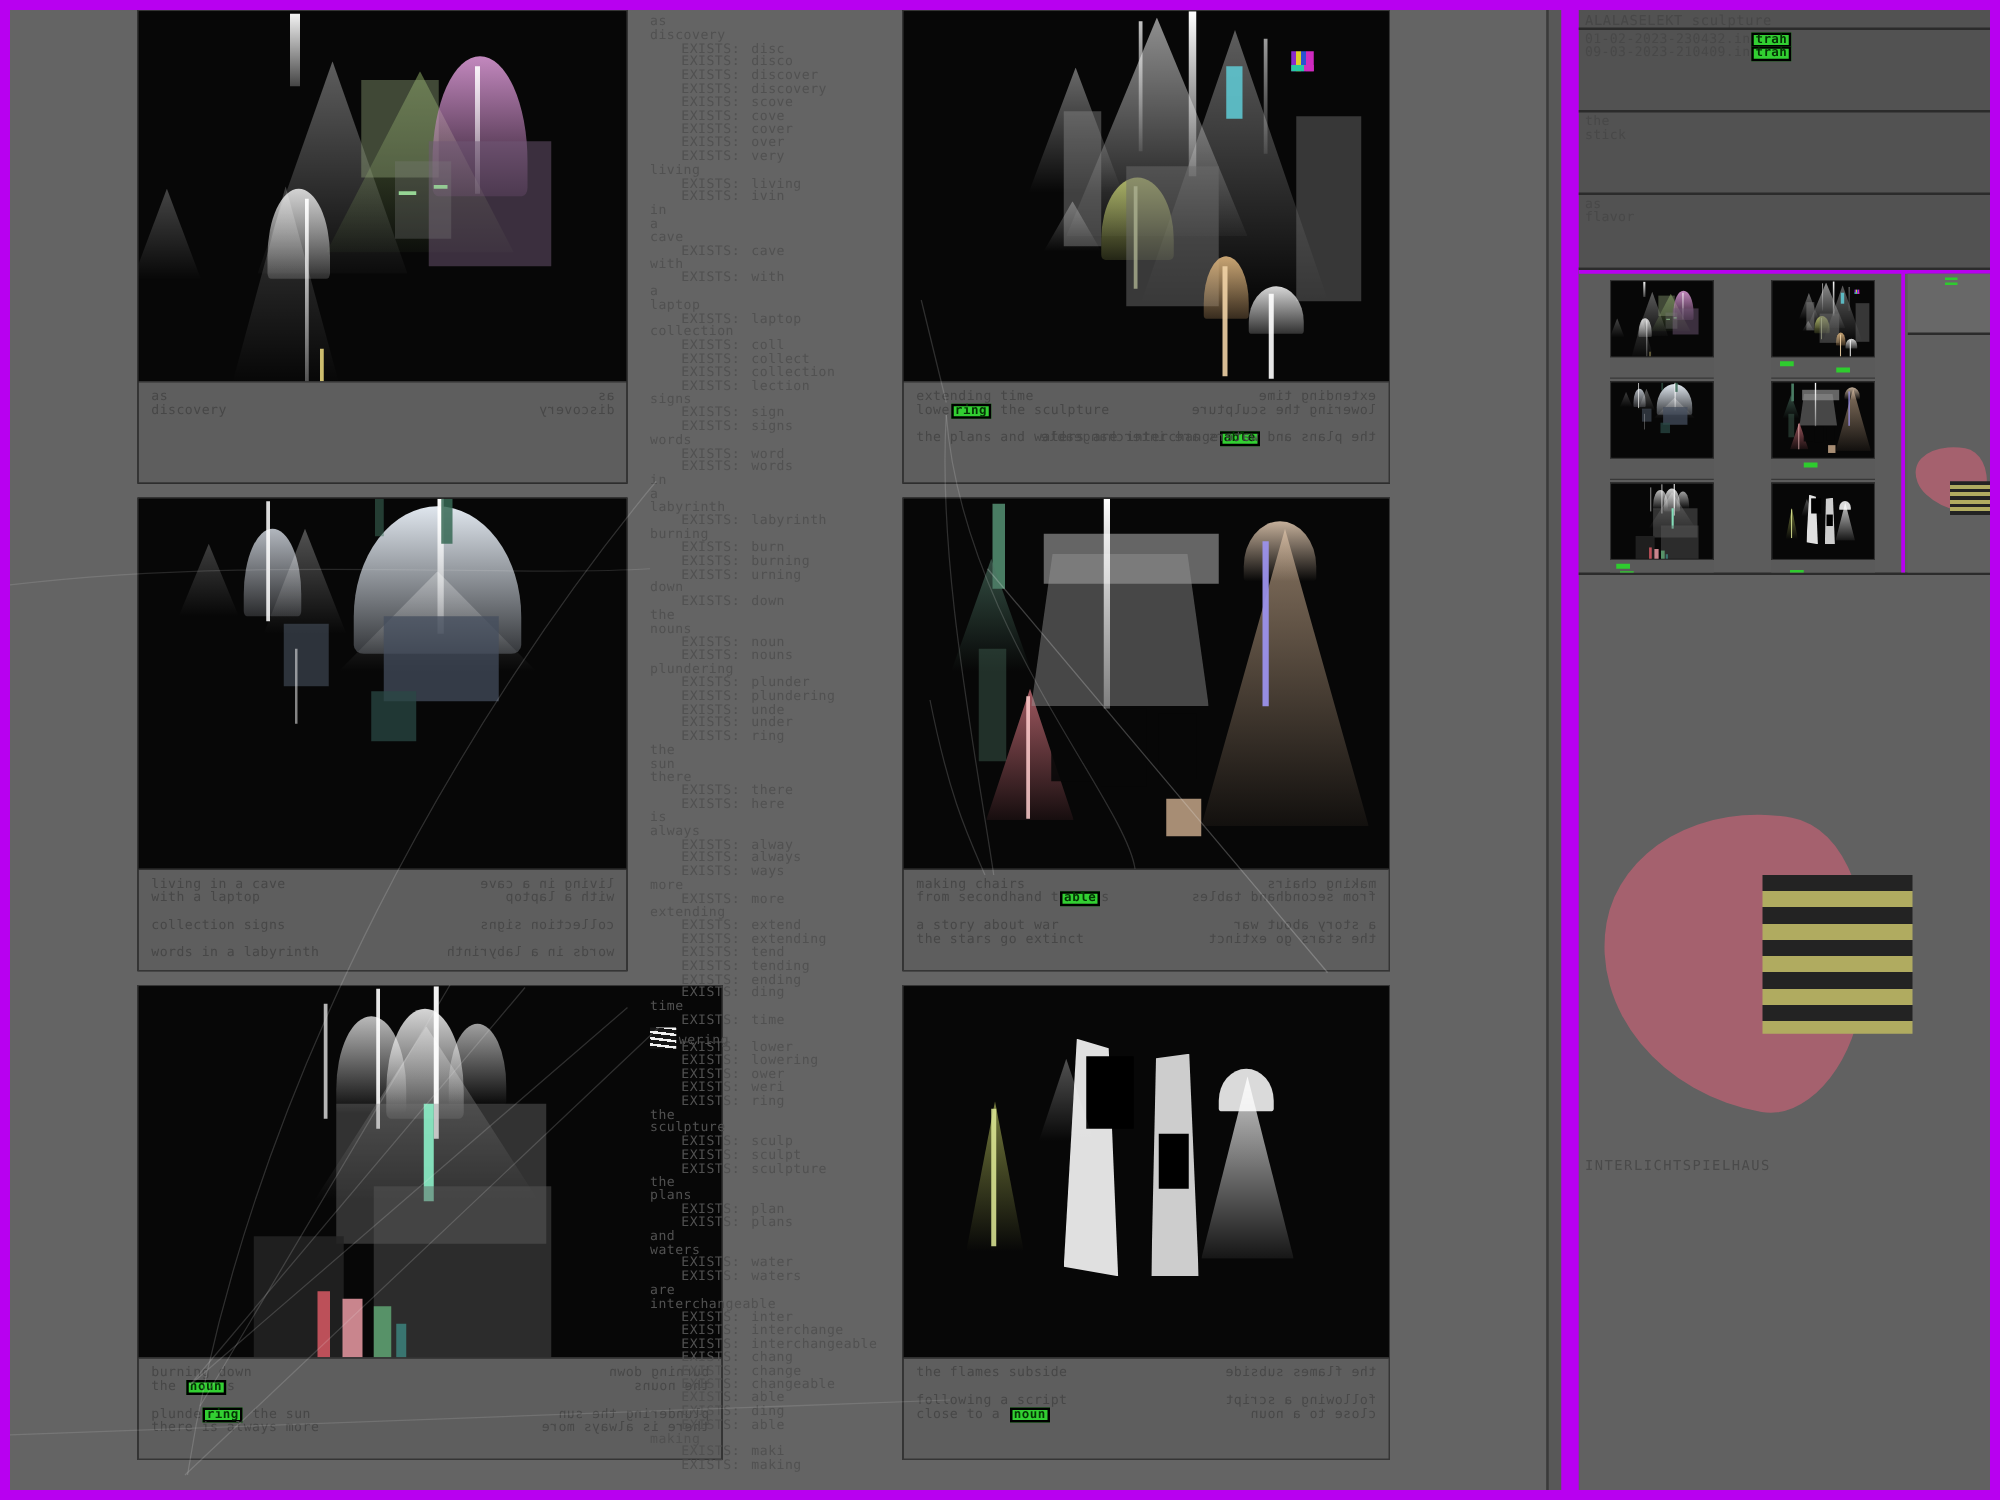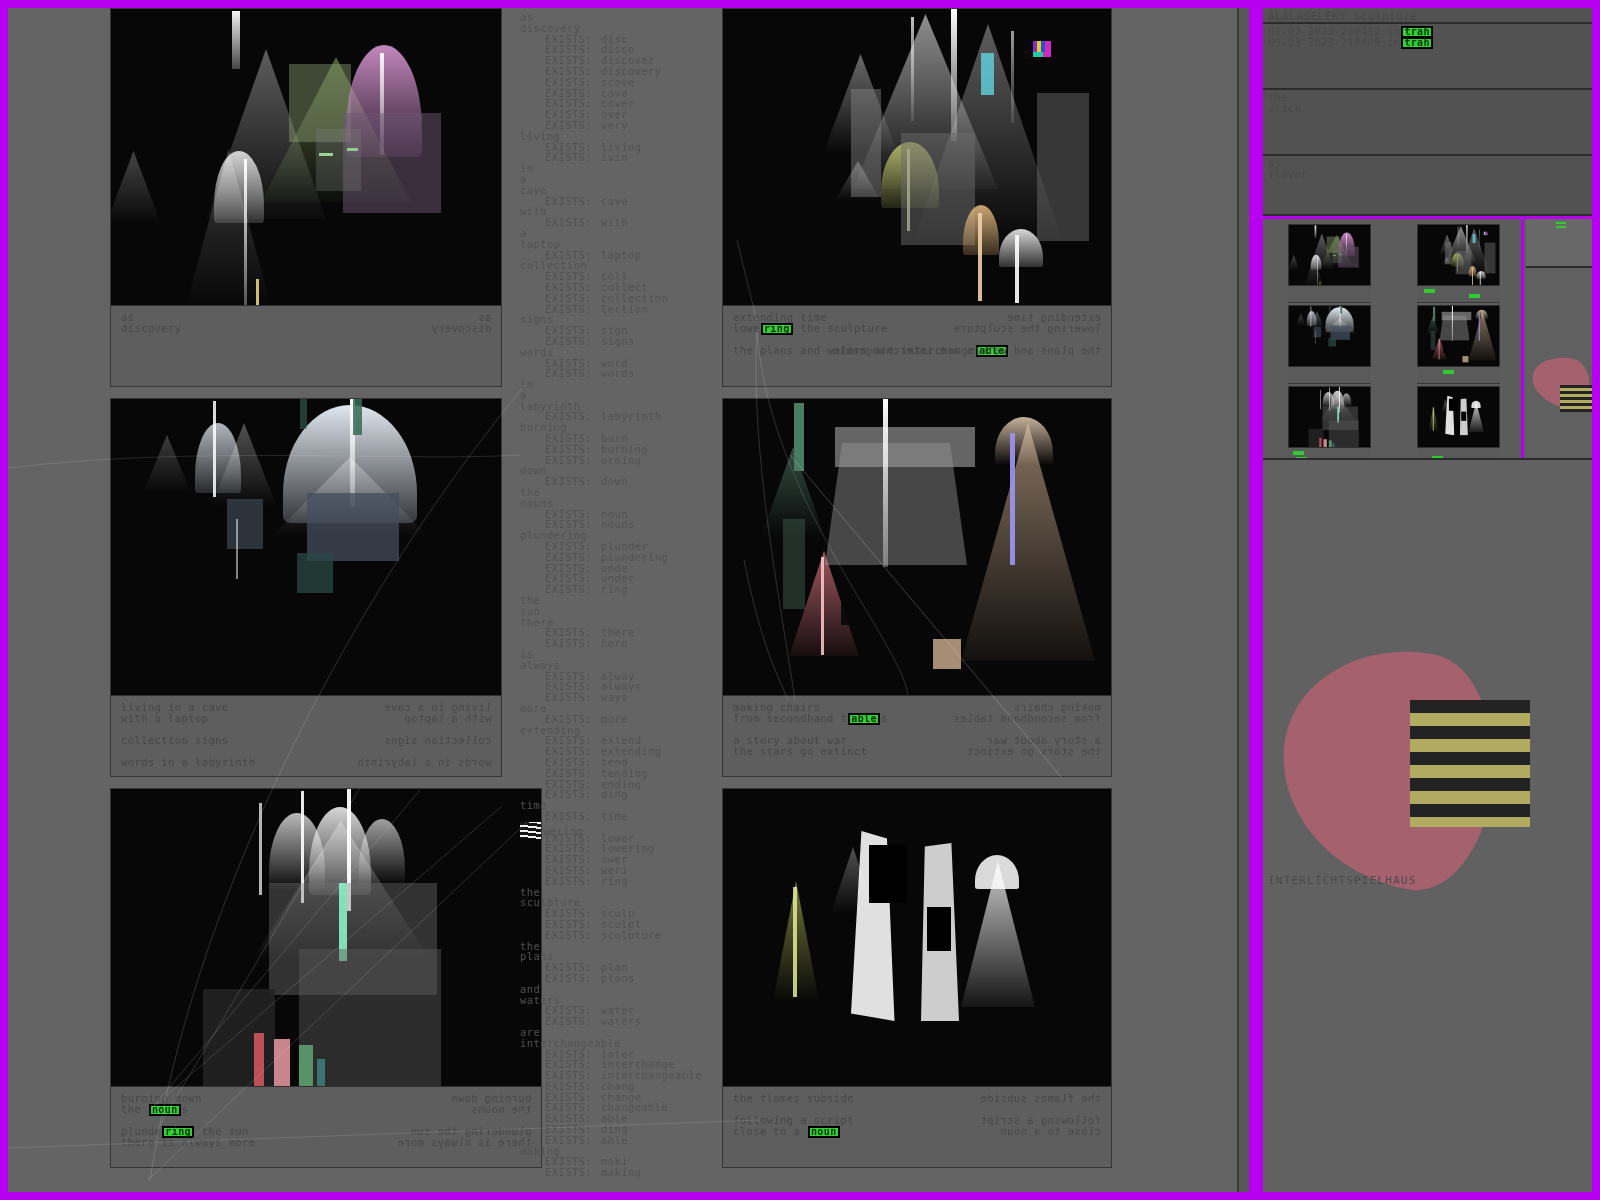"INTERLICHTSPIELHAUS" .sb-footer { top: 866px -> 918px }
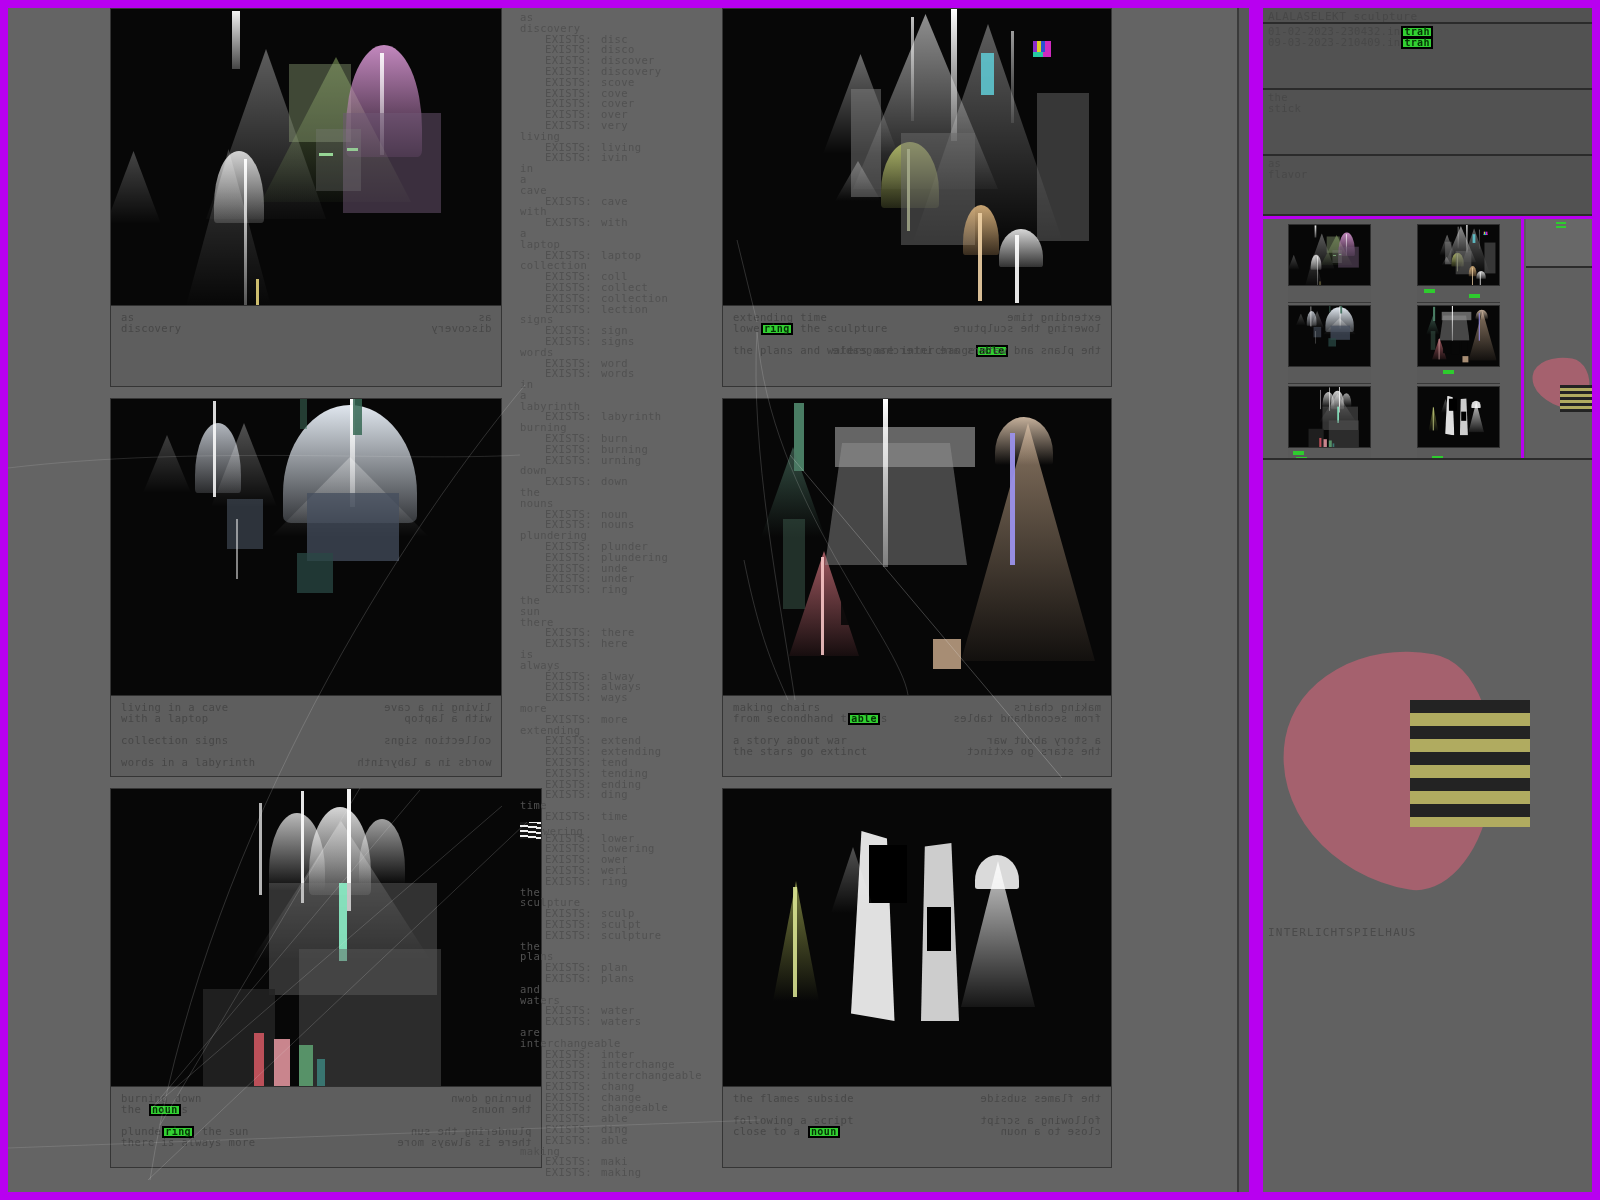"burning down" div.panel { width: 432px -> 468px }
